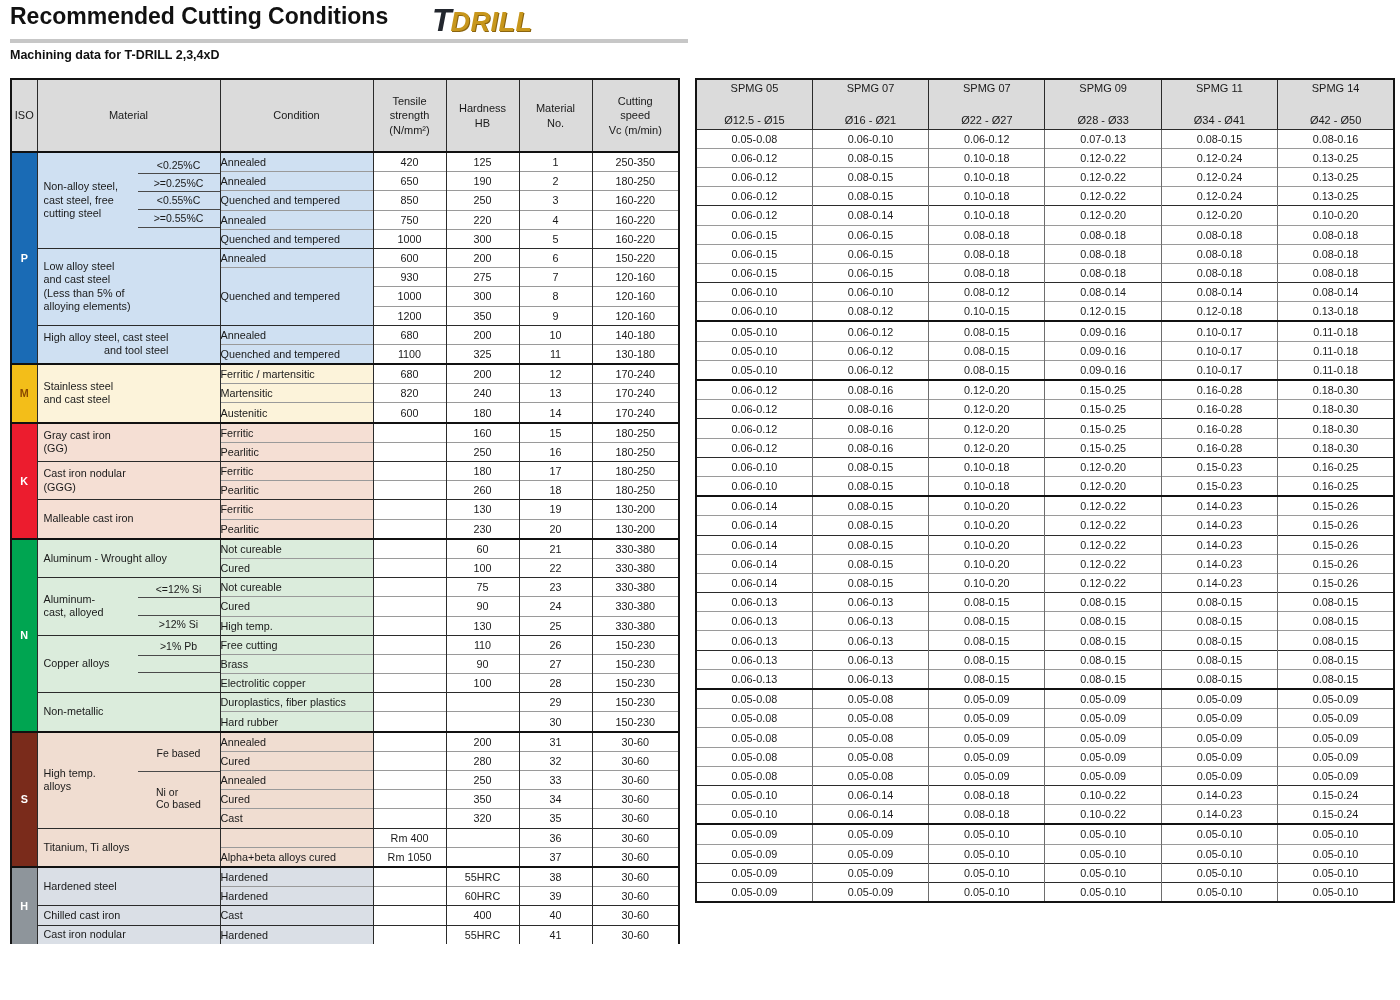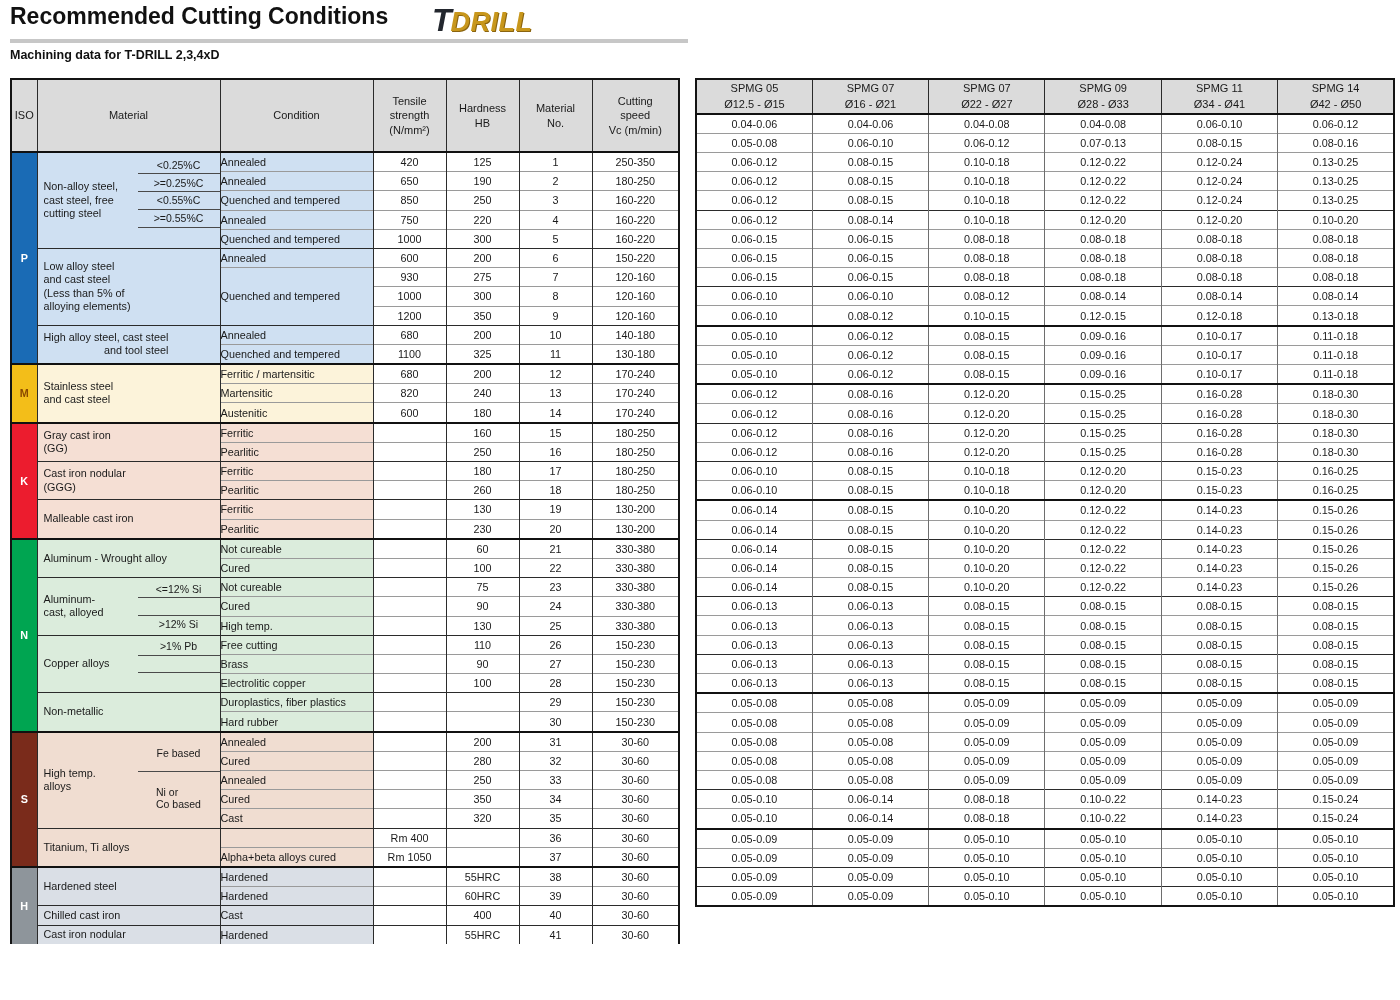"Ø12.5 - Ø15" .rt .col-range { margin-top: 2px -> 18px }
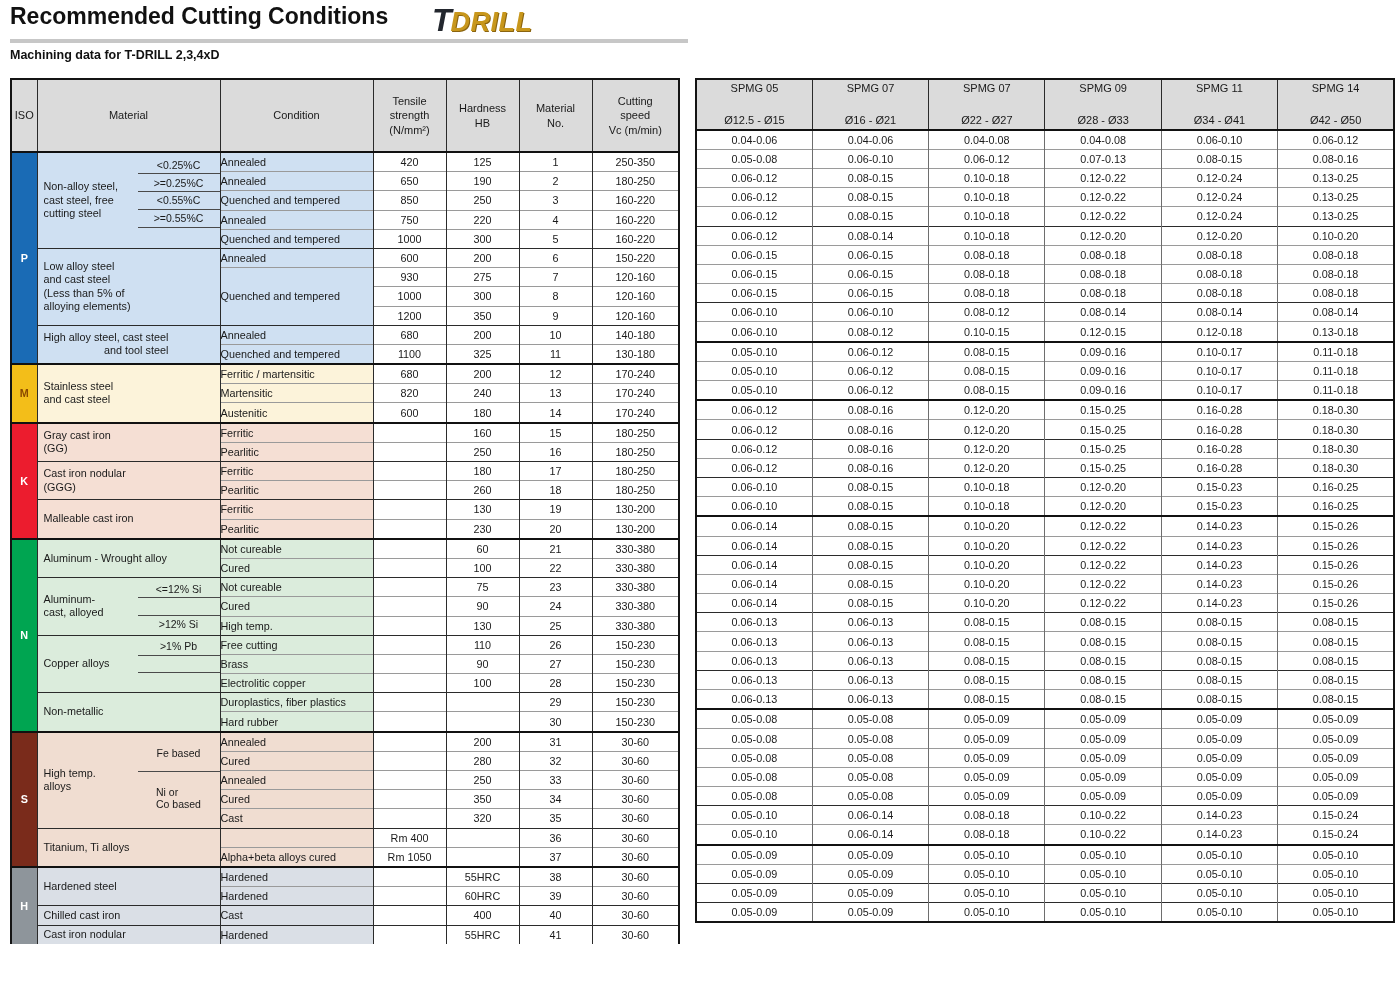"0.04-0.06" tr.gs { html: <tr> <td>0.04-0.06</td> <td>0.04-0.06</td> <td>0.04-0.08</td> <td>0.04-0.08</td> <td>0.06-0.10</td> <td>0.06-0.12</td> </tr> -> none }
